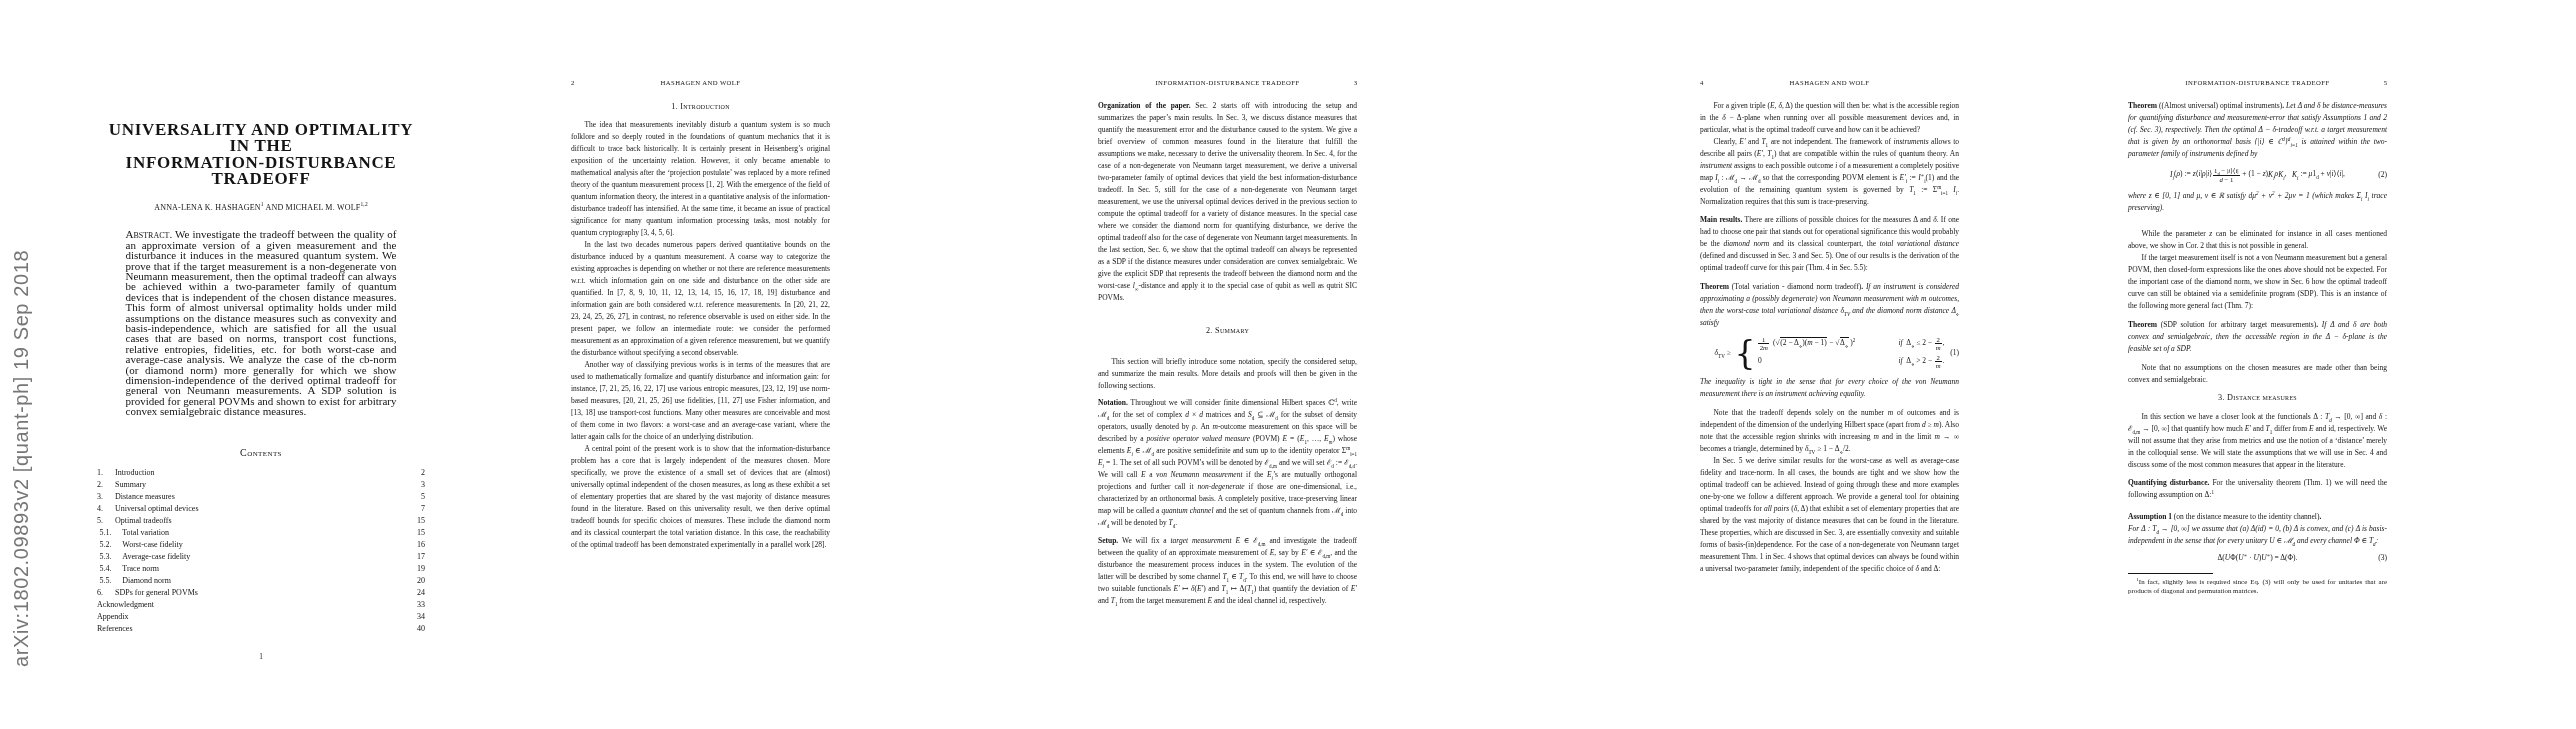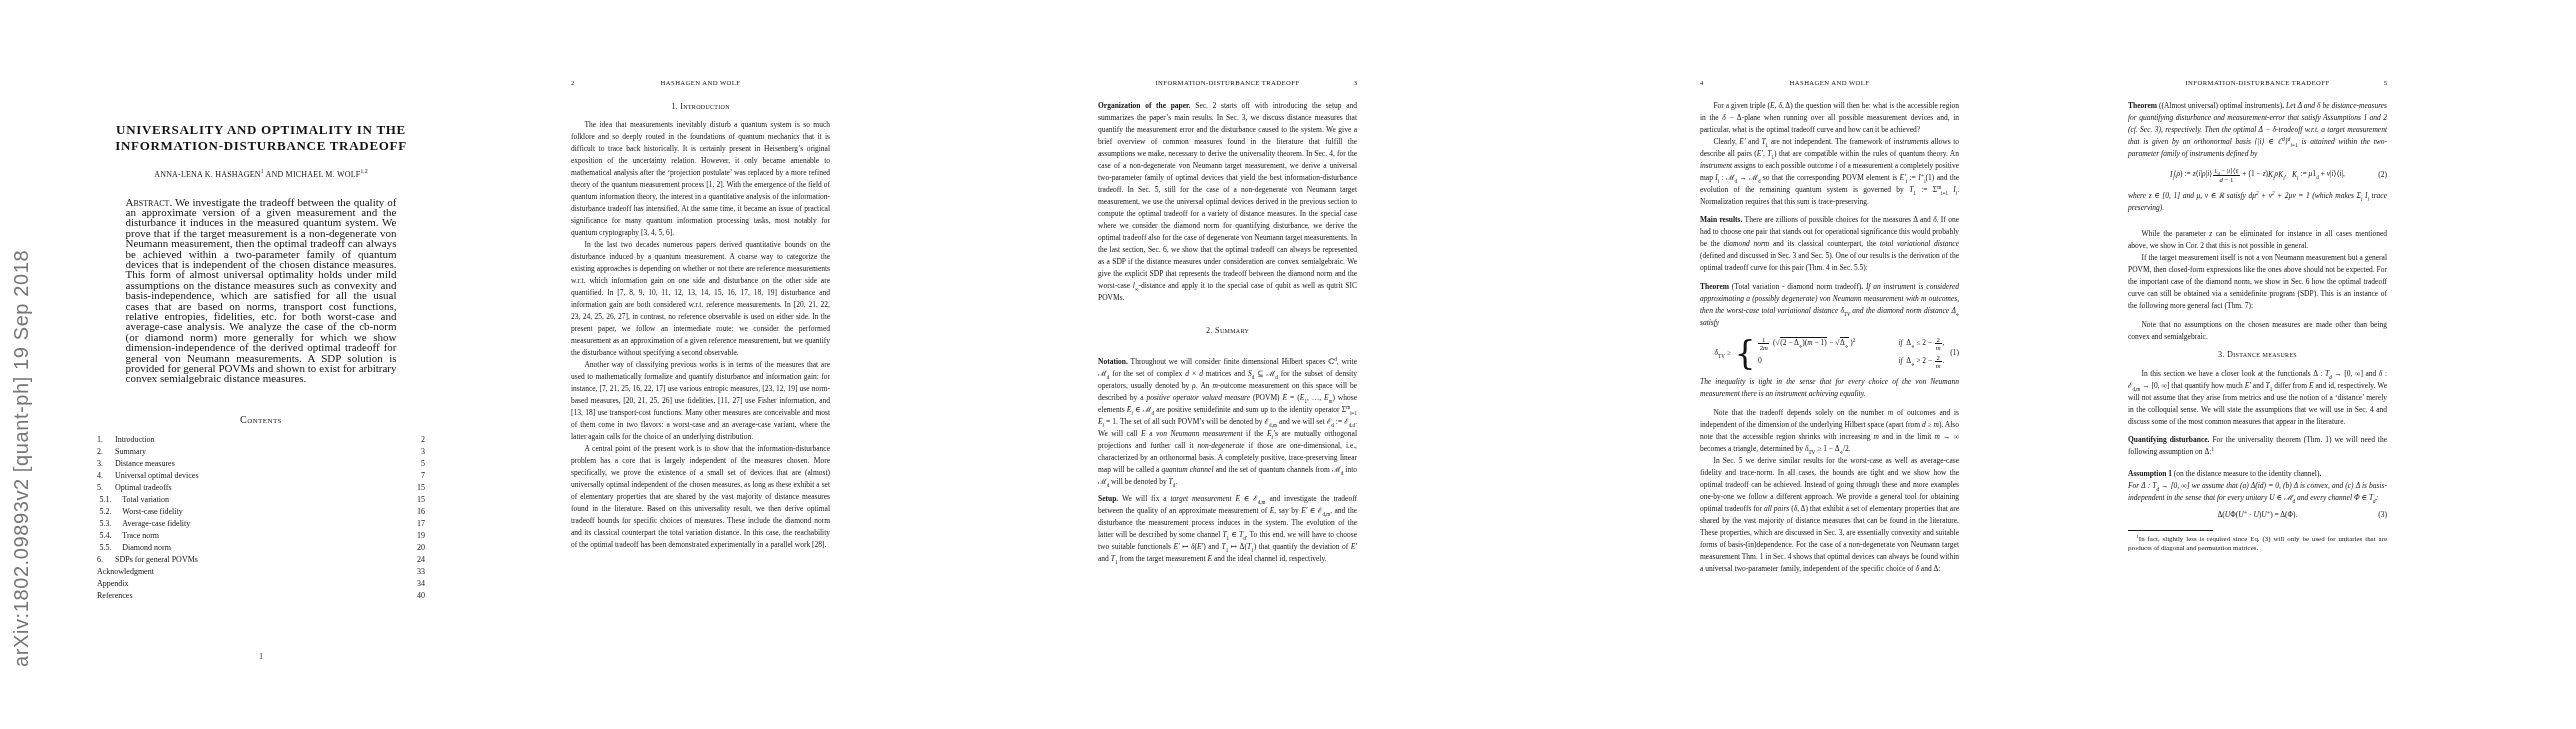"UNIVERSALITY AND OPTIMALITY IN THE" .p1-title { font-size: 13px -> 17px }
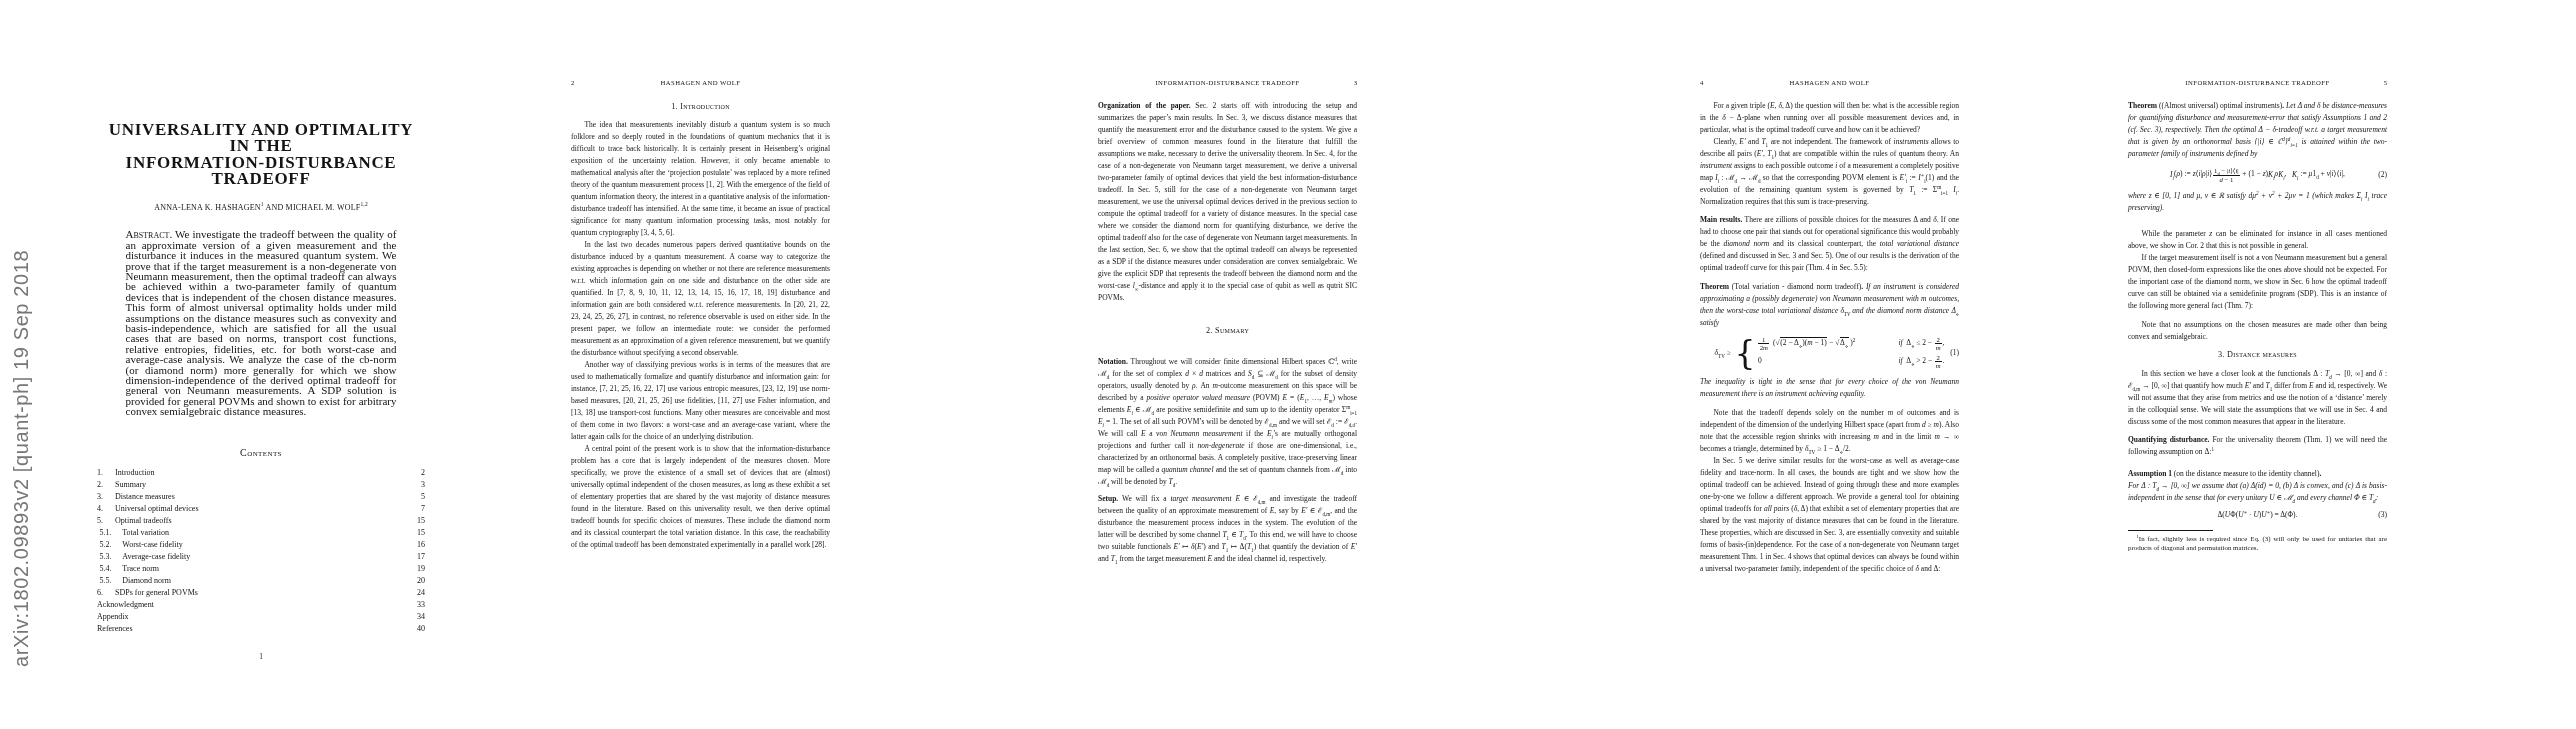"Theorem (SDP solution for arbitrary" p.body { html: none -> <p><b>Theorem</b> (SDP solution for arbitrary target measurements)<b>.</b> <i>If Δ and δ are both convex and semialgebraic, then the accessible region in the Δ − δ-plane is the feasible set of a SDP.</i></p> }
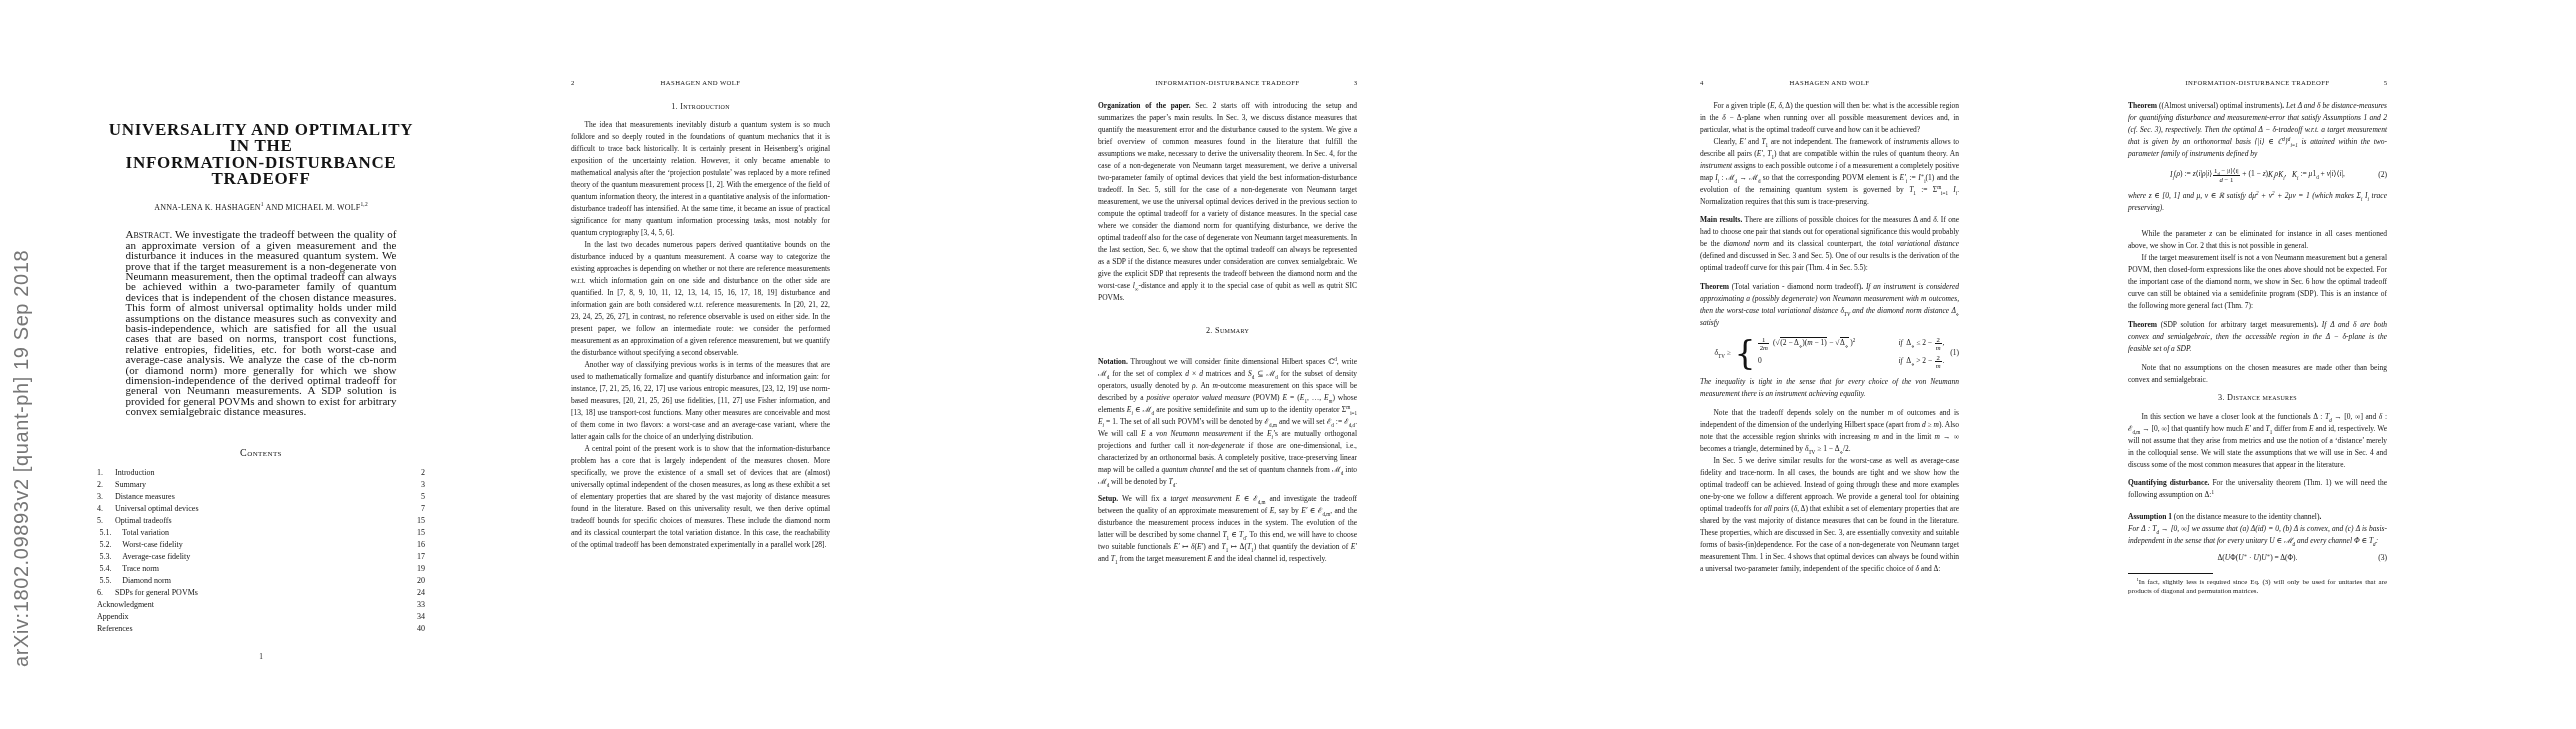"This section will briefly introduce" p.body { html: none -> <p>This section will briefly introduce some notation, specify the considered setup, and summarize the main results. More details and proofs will then be given in the following sections.</p> }
